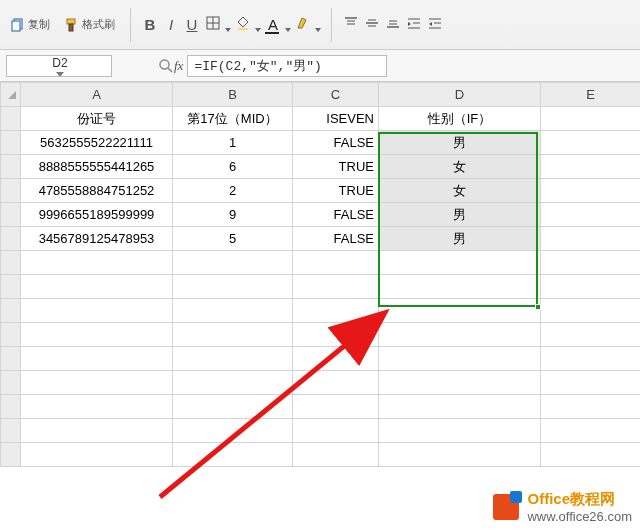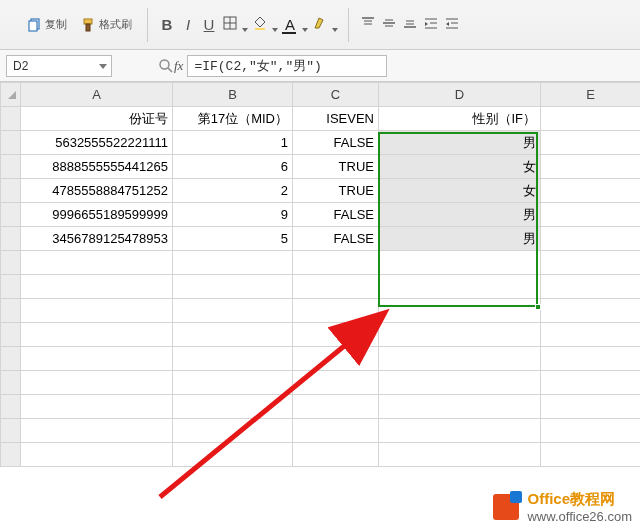"复制" .ribbon { padding: 0 22px -> 0 5px }
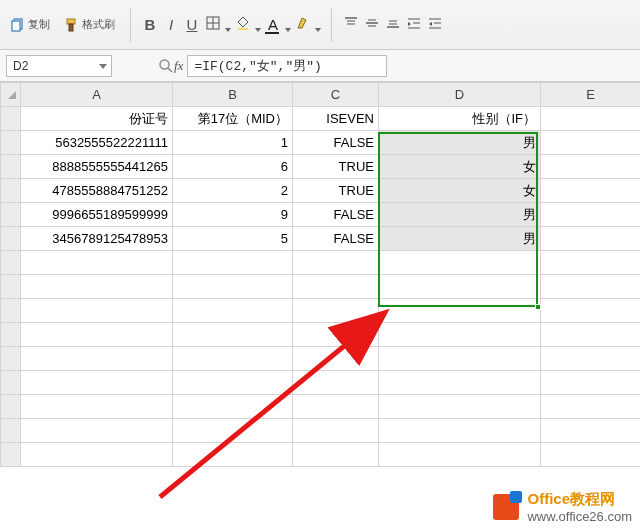"D2" .namebox { flex-direction: none -> column }
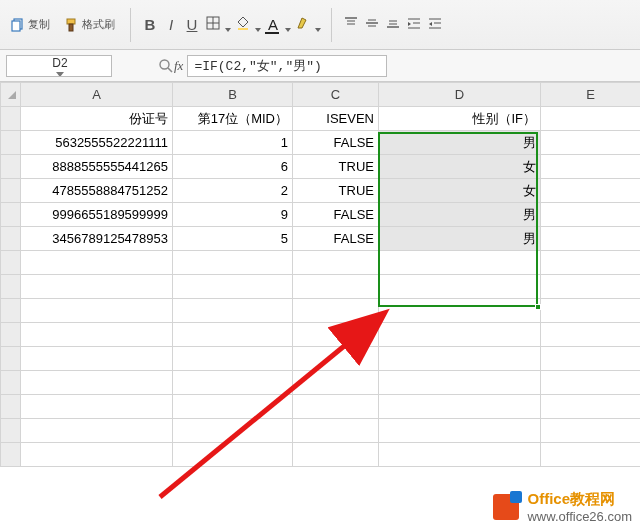"份证号" td.lft { text-align: right -> center }
